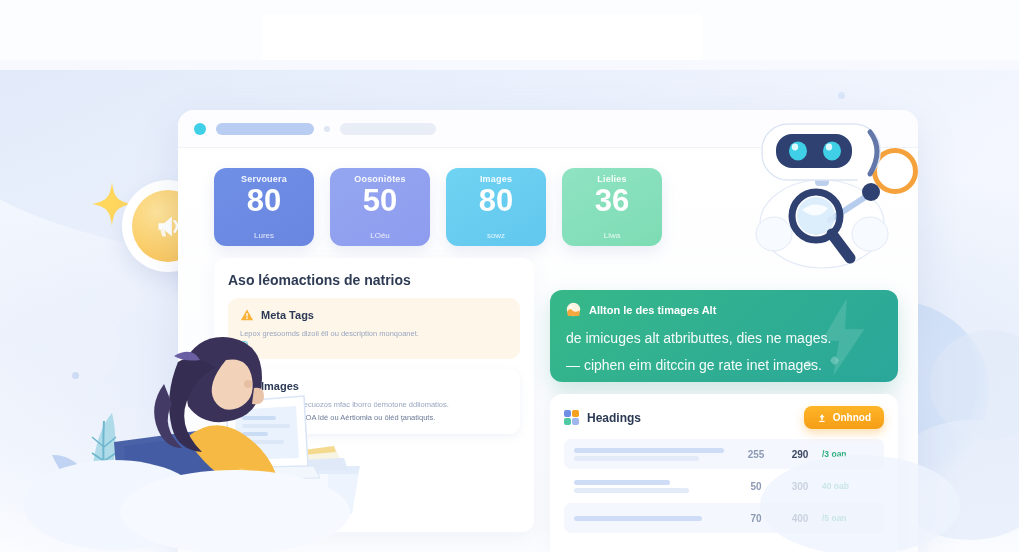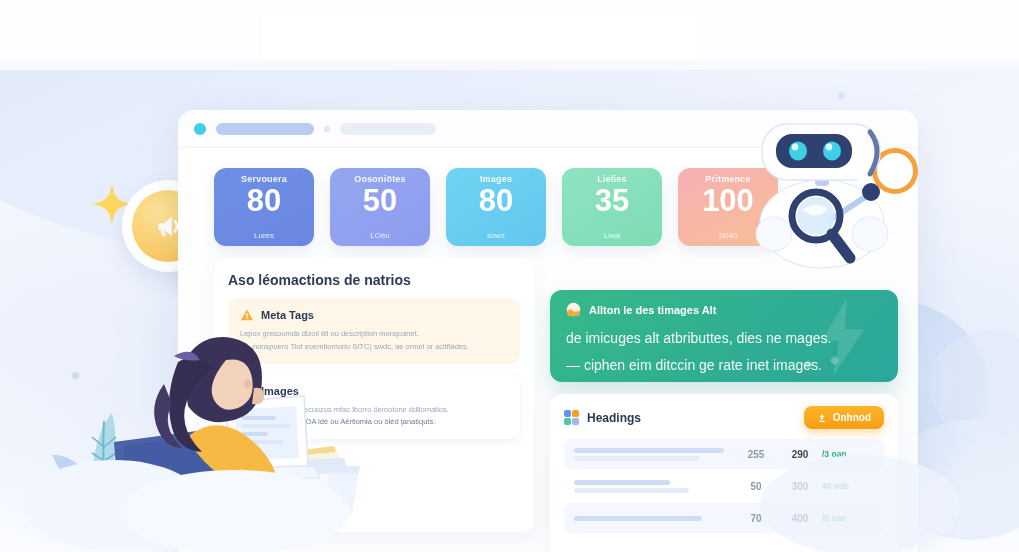"Pritmence" div.metric { html: <div> <span>Pritmence</span> <span>100</span> <span>S040</span> </div> -> none }
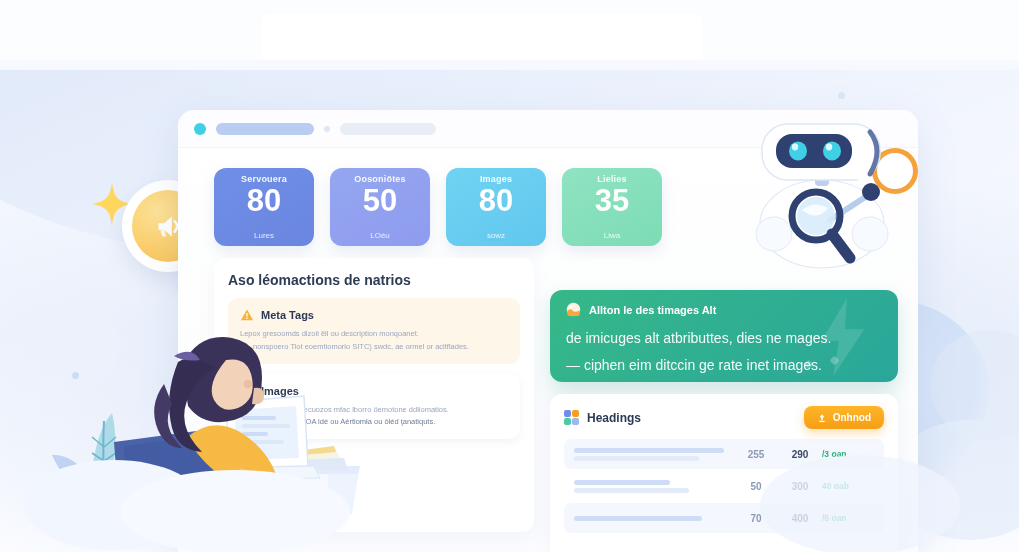"35" span.m-value { text: 35 -> 36 }
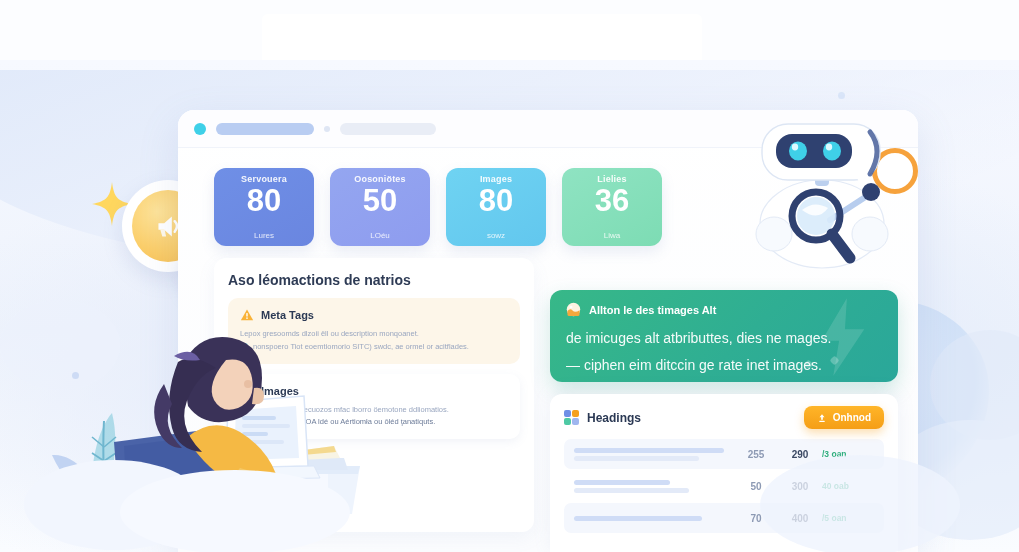"nonspoero Tiot eoemtiomorio SITC) swdc," span { html: <span>nonspoero Tiot eoemtiomorio SITC) swdc, ae ormel or acitflades.</span> -> none }
